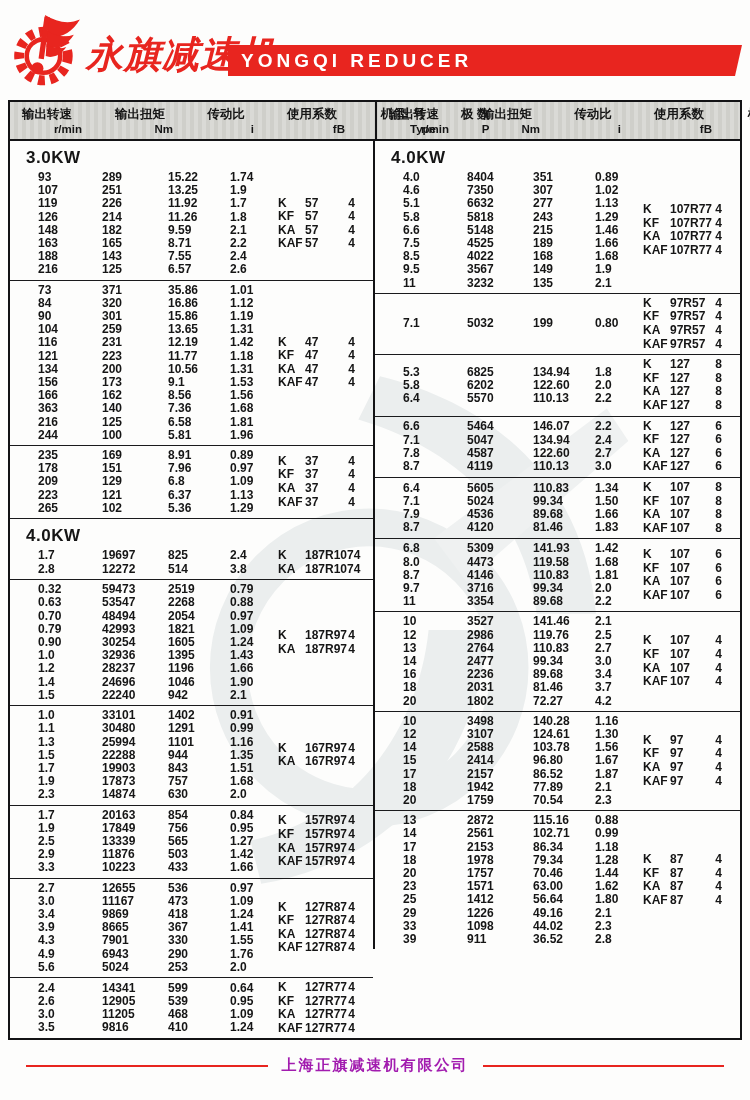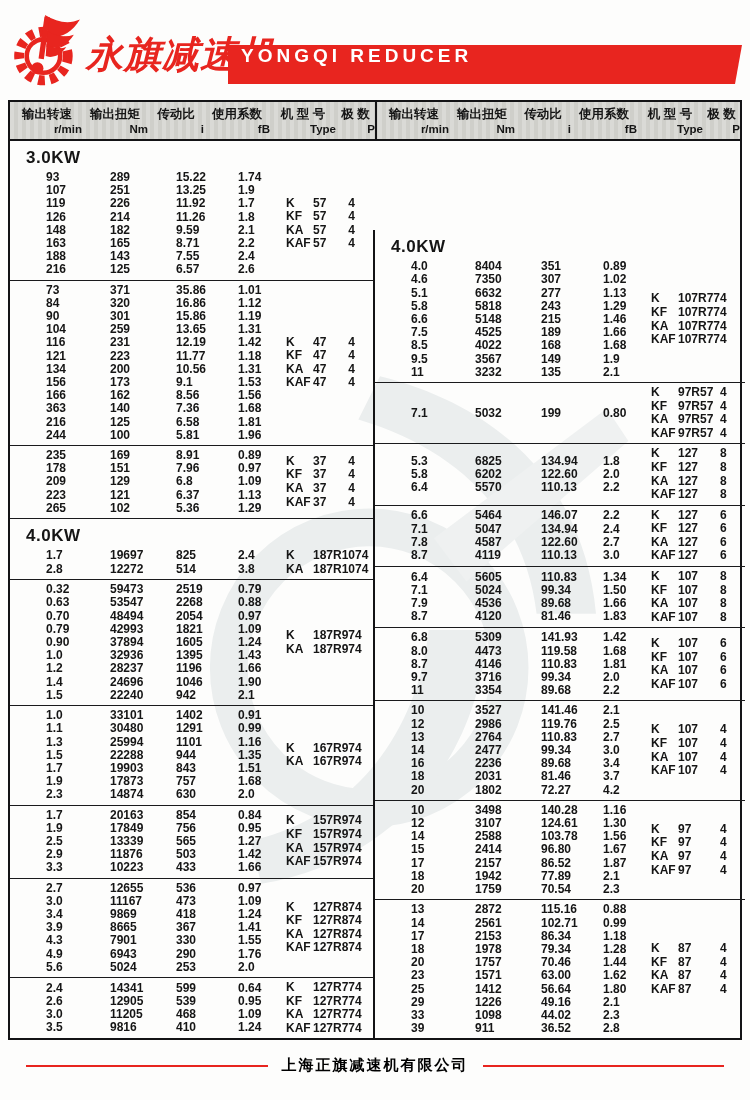"YONGQI REDUCER" .brand-bar { align-items: flex-start -> center; height: 39px -> 31px }
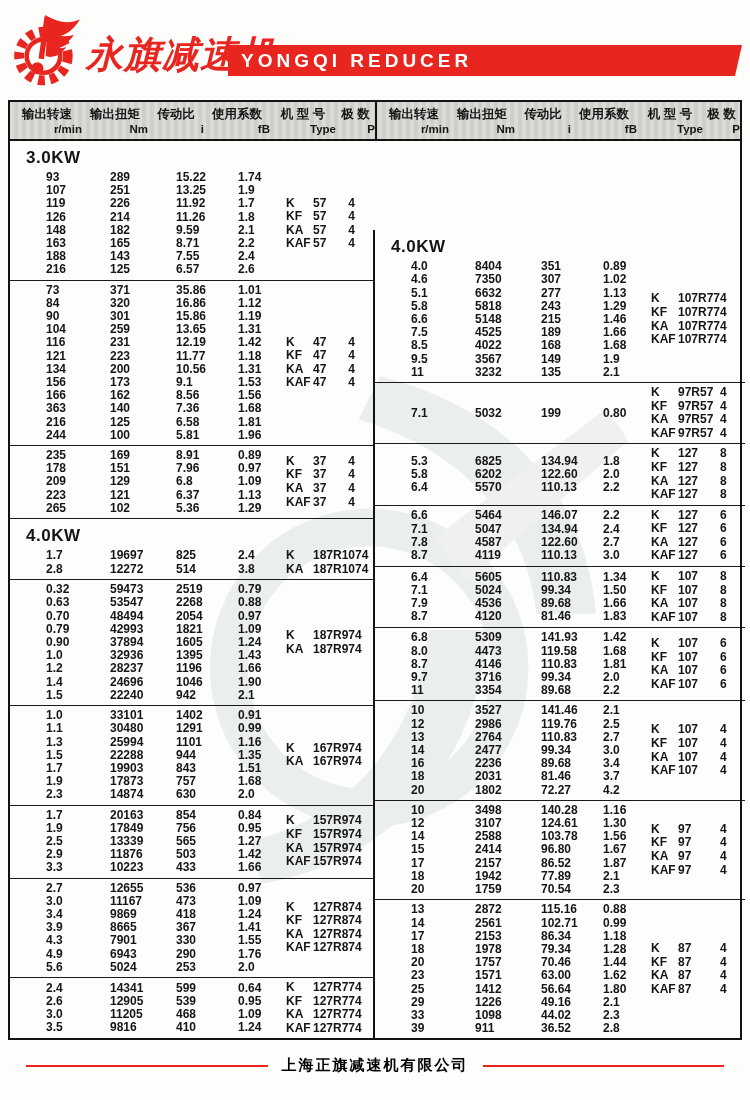"输出转速" .thead-half { gap: none -> 25px }
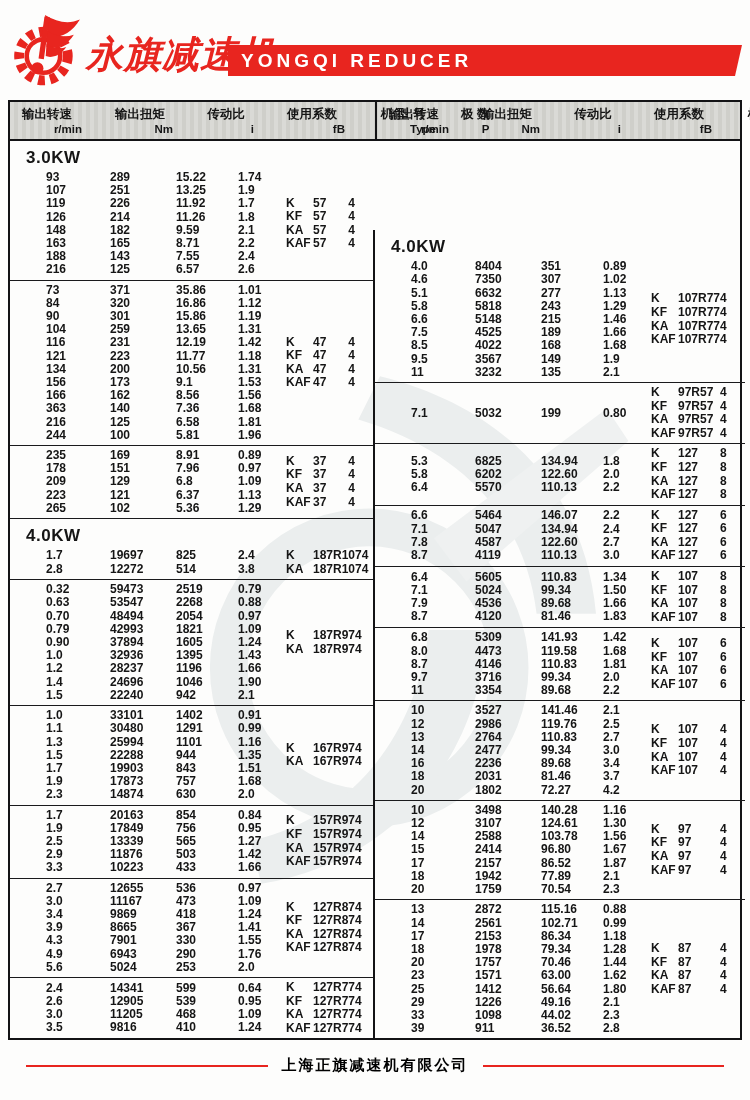"3.0KW" .tbody { align-items: flex-end -> flex-start }
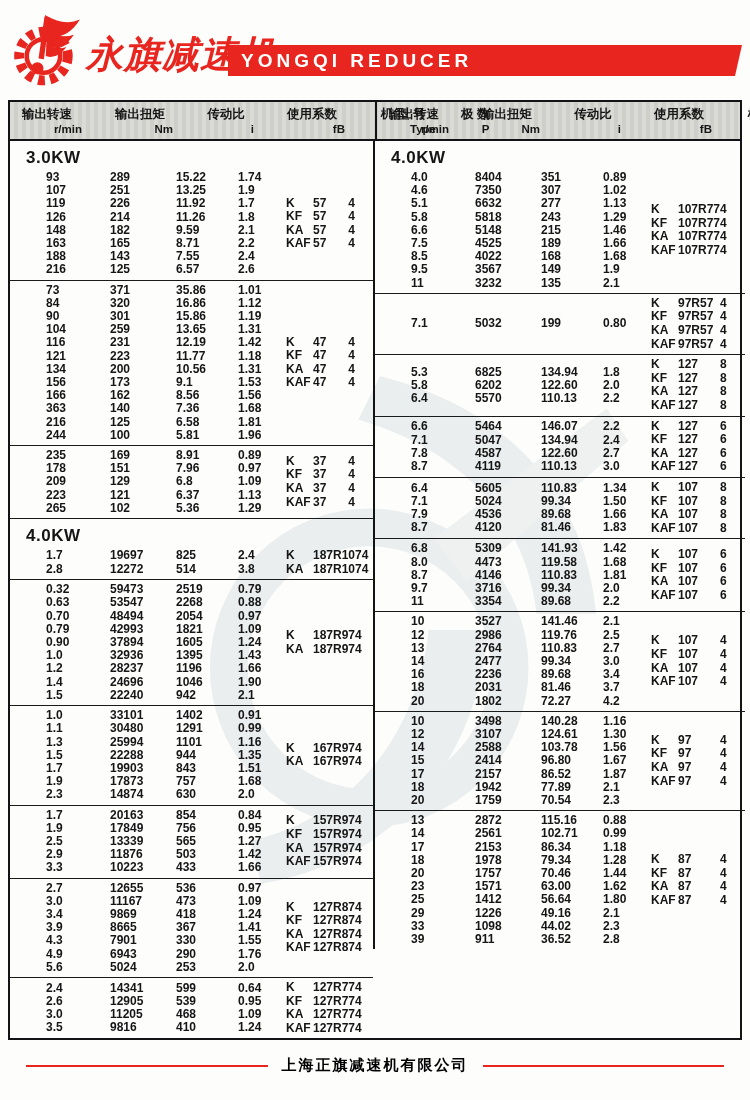"93" .rows { padding-left: 36px -> 28px }
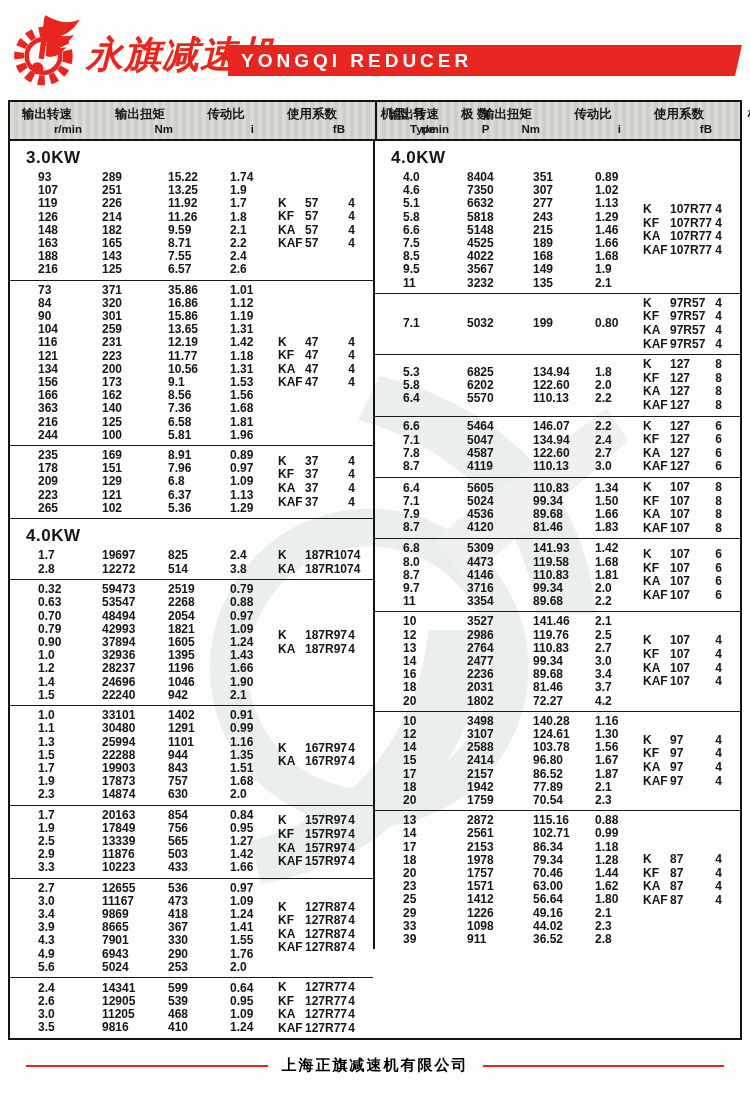"37894" div.cell { text: 37894 -> 30254 }
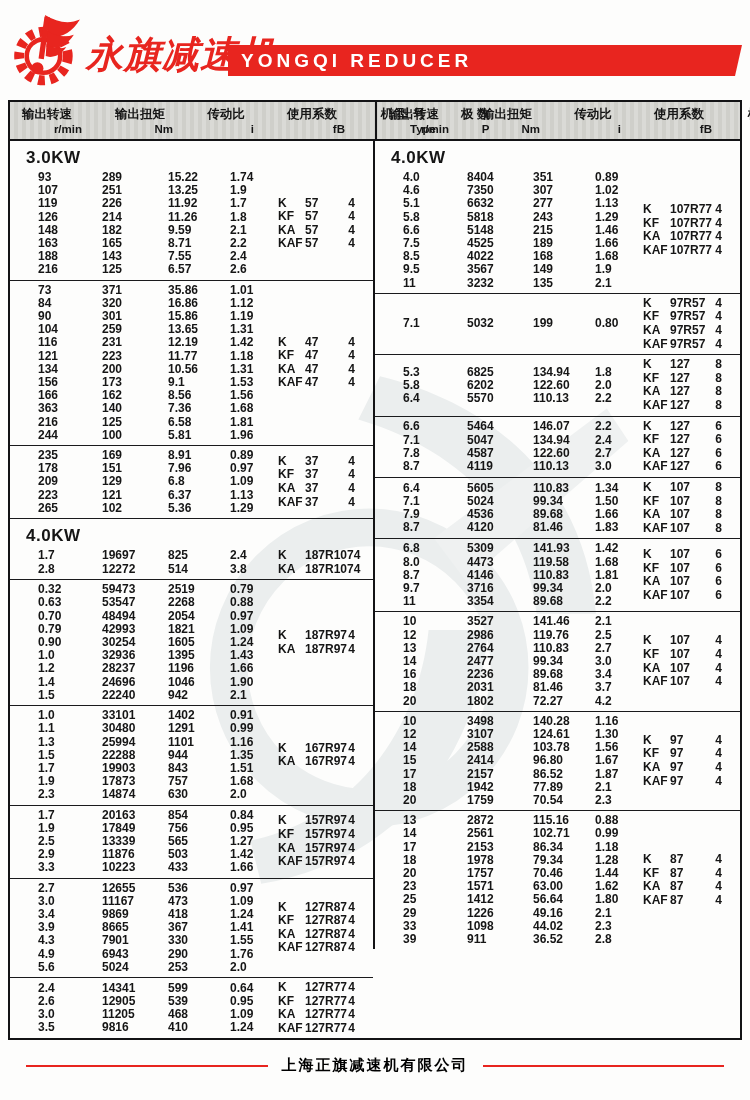"上海正旗减速机有限公司" .ftext { color: #000000 -> #a21caf }
